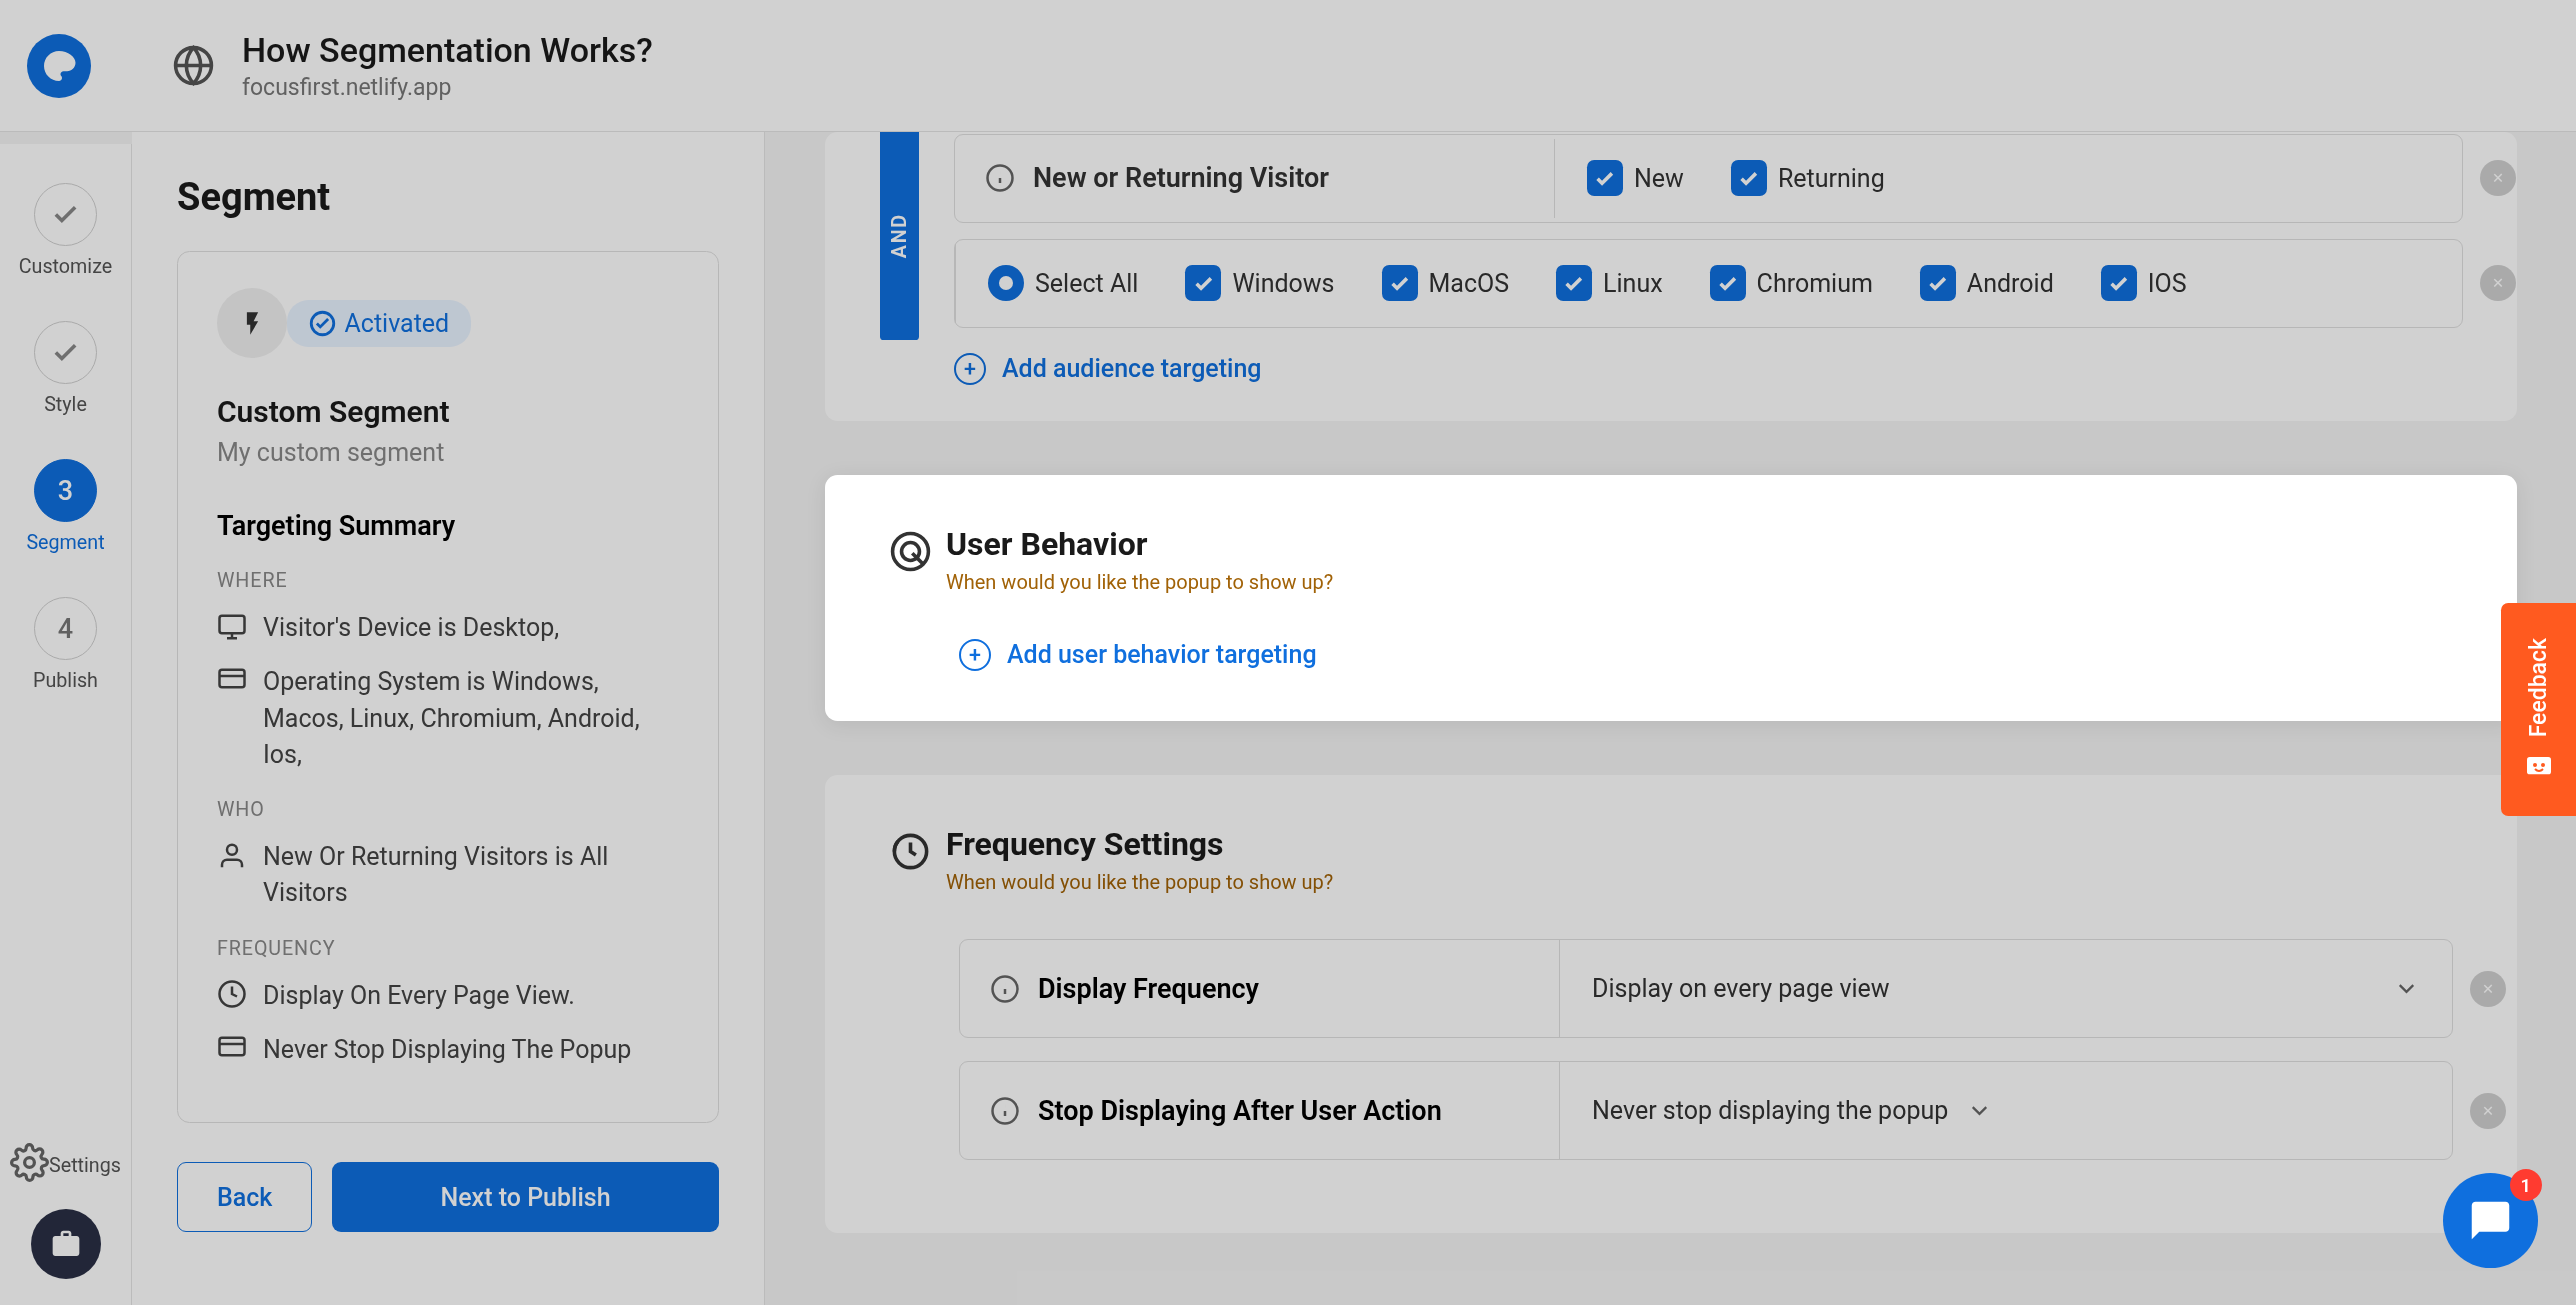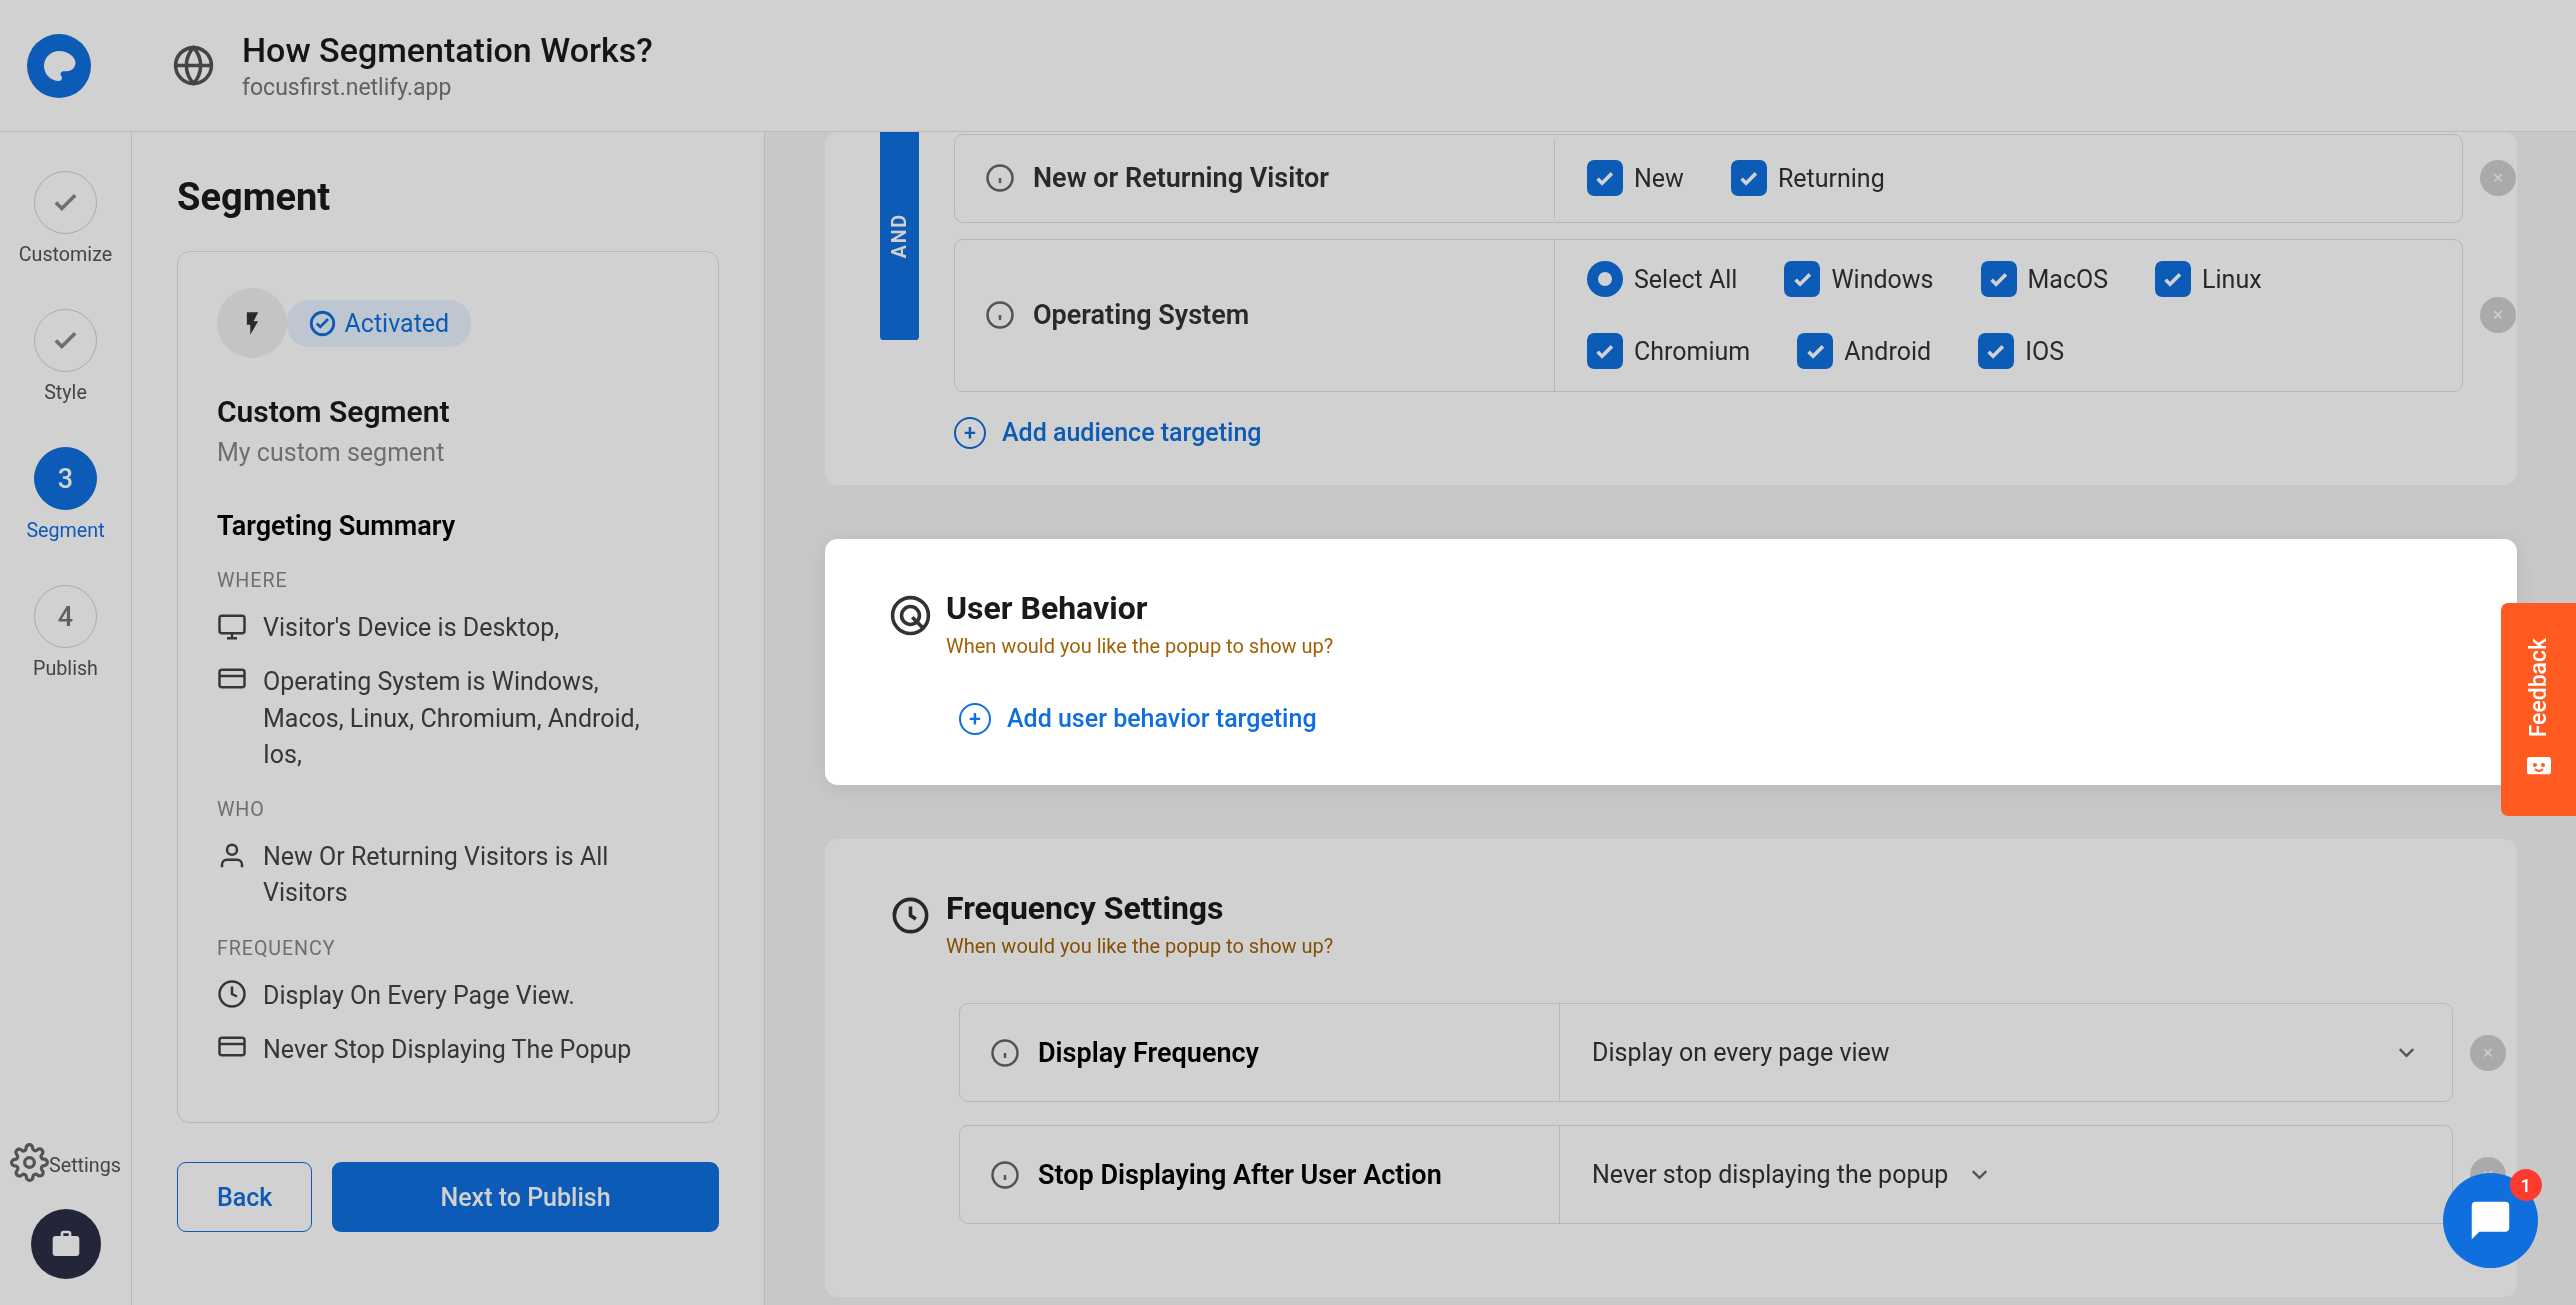"Customize" .left-rail { top: 132px -> 144px }
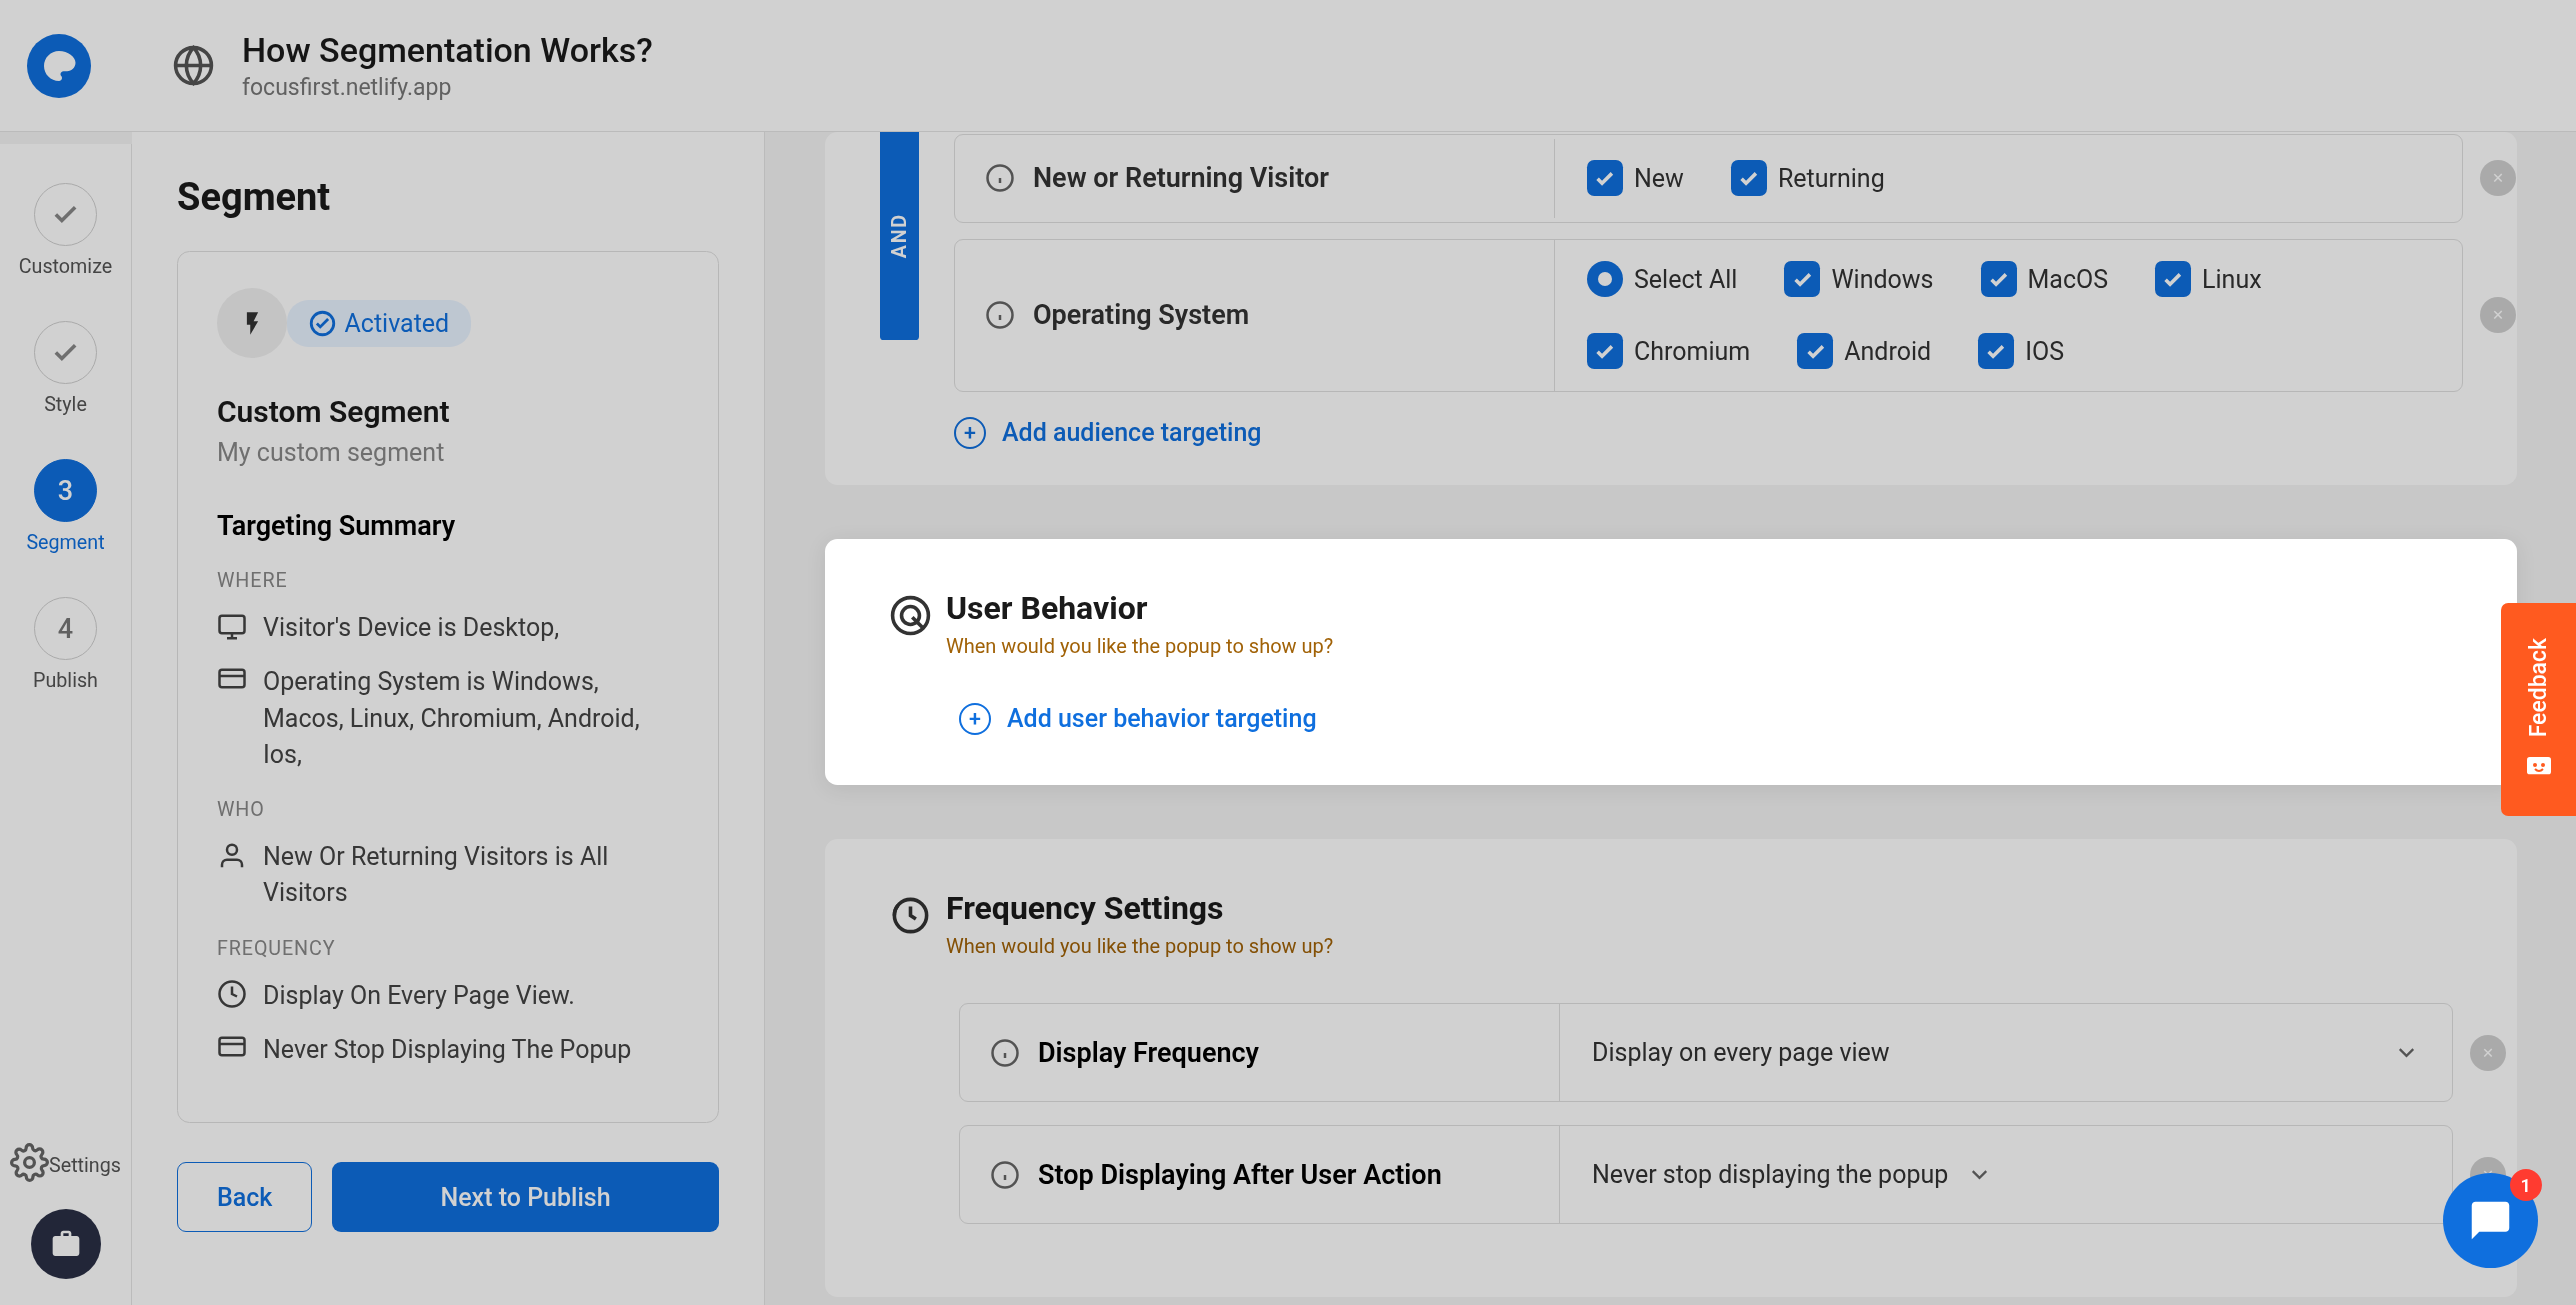"Operating System" div.target-row-label { html: <div> <svg> <circle></circle> <line></line> <line></line> </svg> <span>Operating System</span> </div> -> none }
